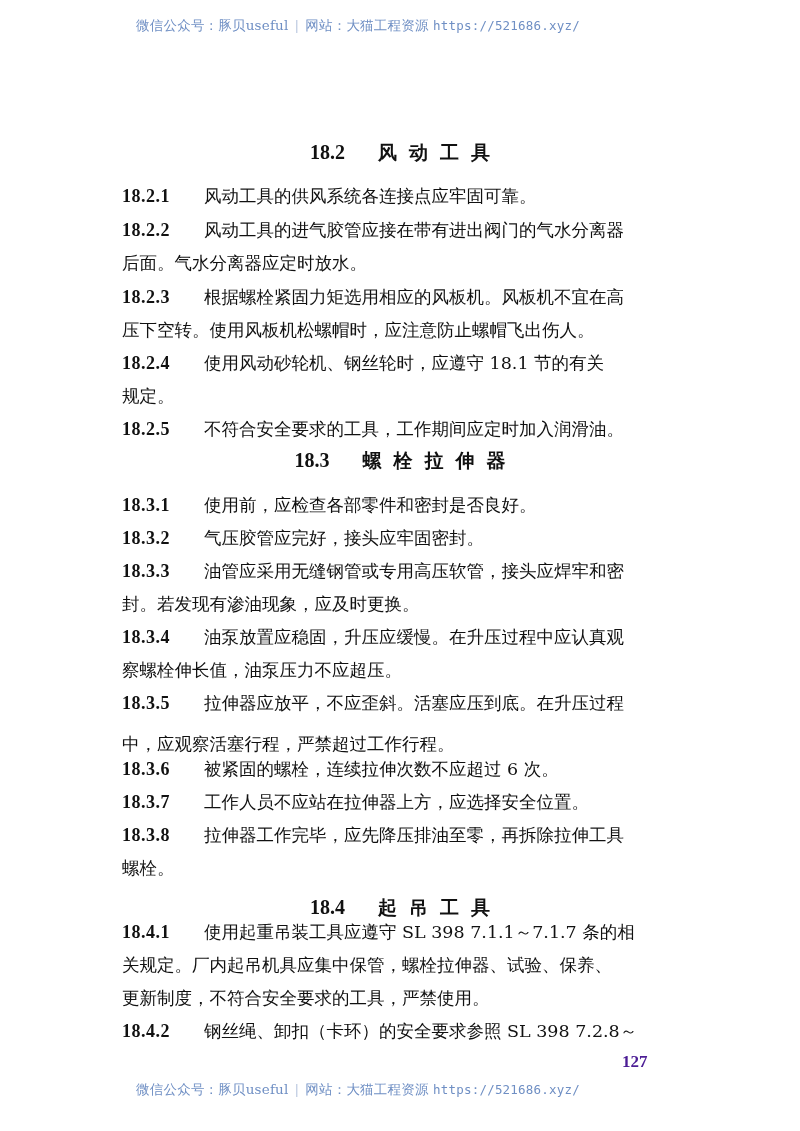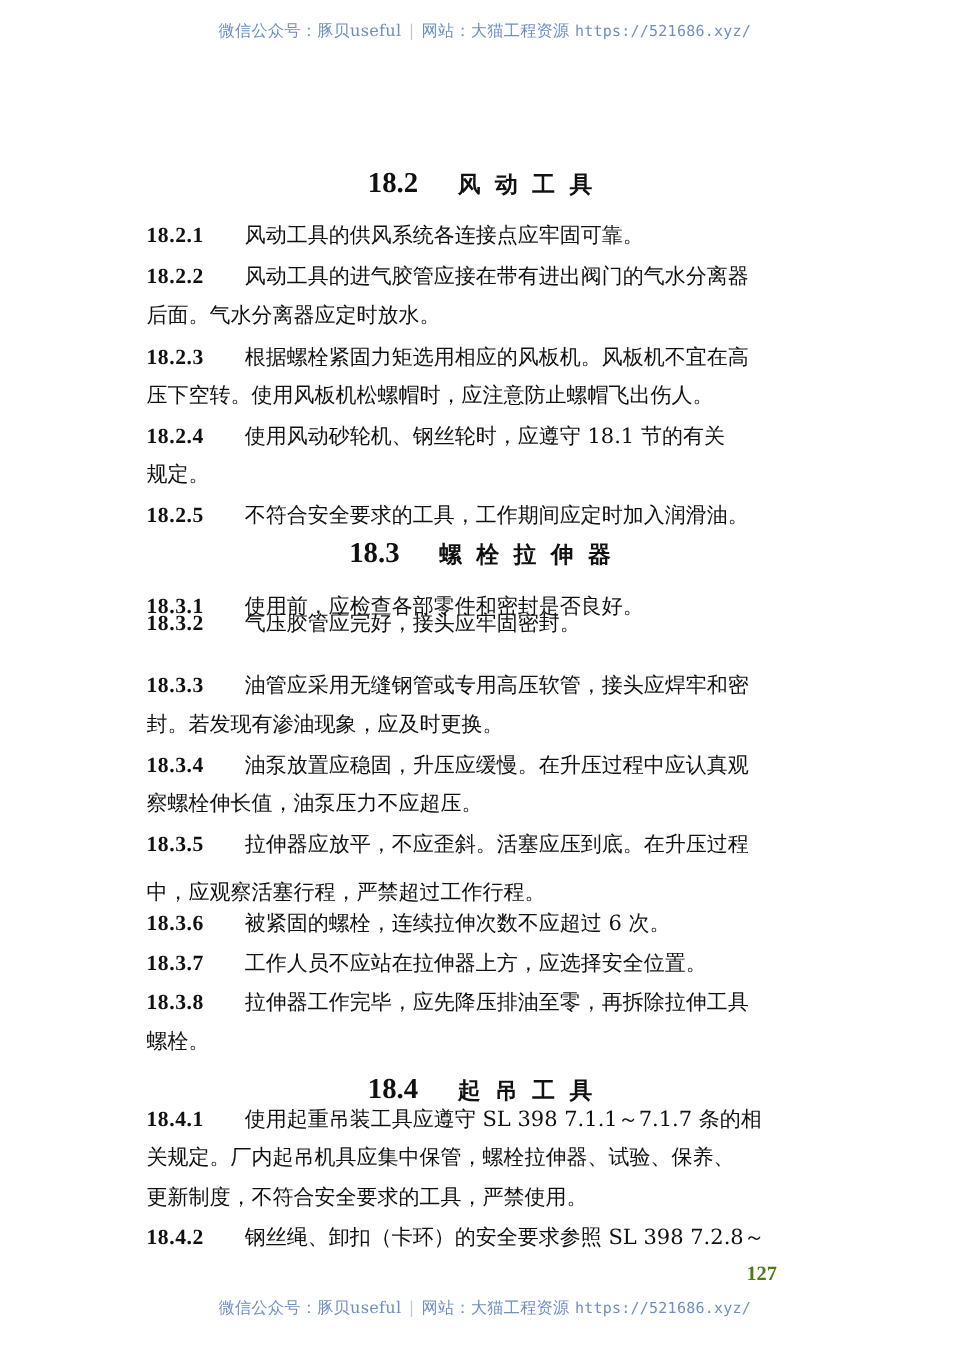"微信公众号：豚贝useful | 网站：大猫工程资源" .watermark { padding-left: 46px -> none }
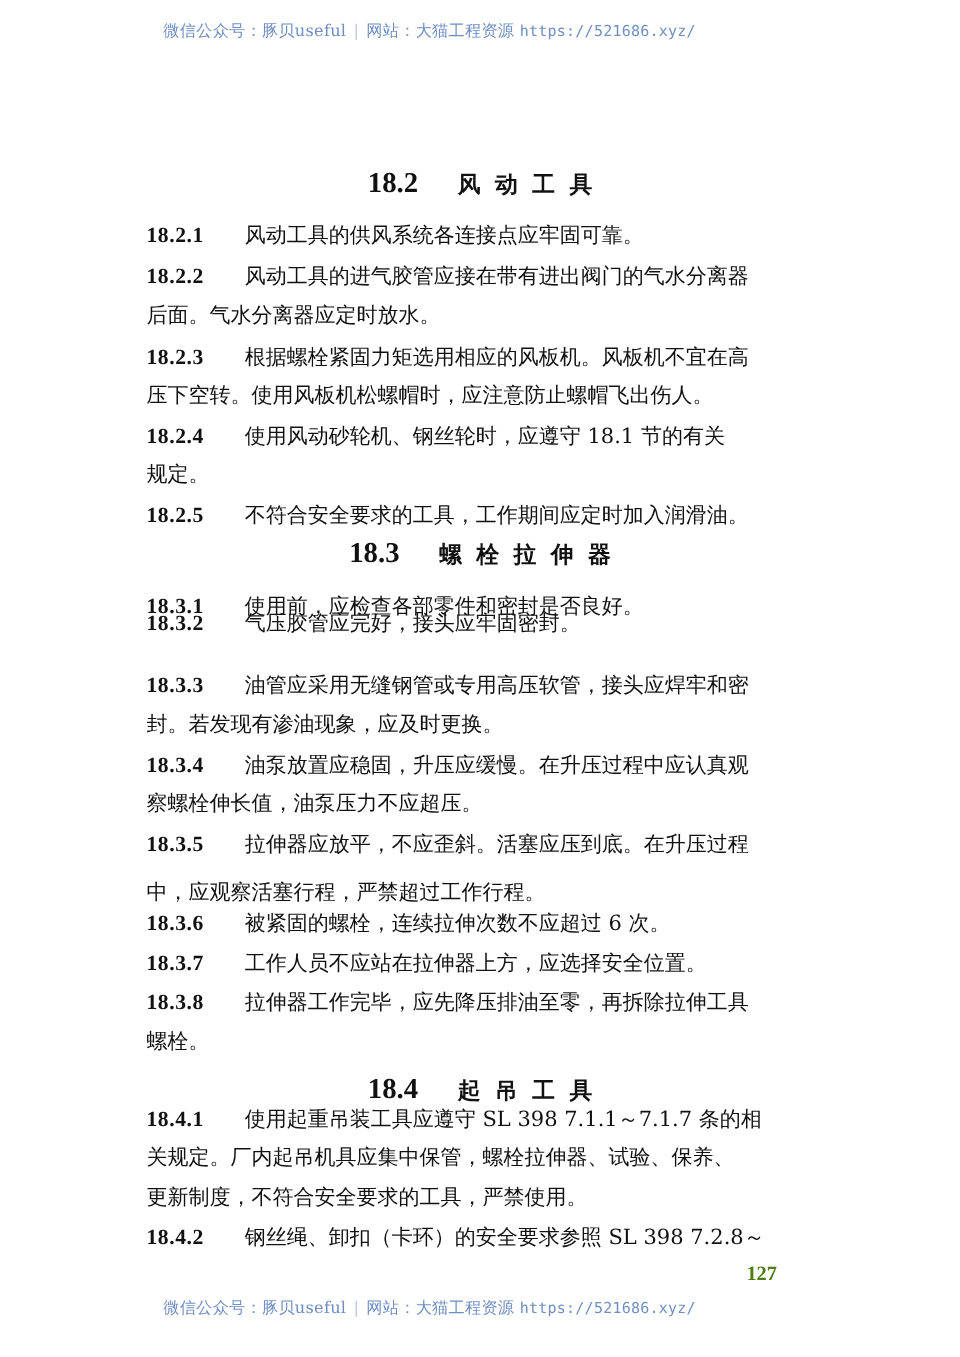"18.2" .sec-title .num { font-size: 24px -> 20px }
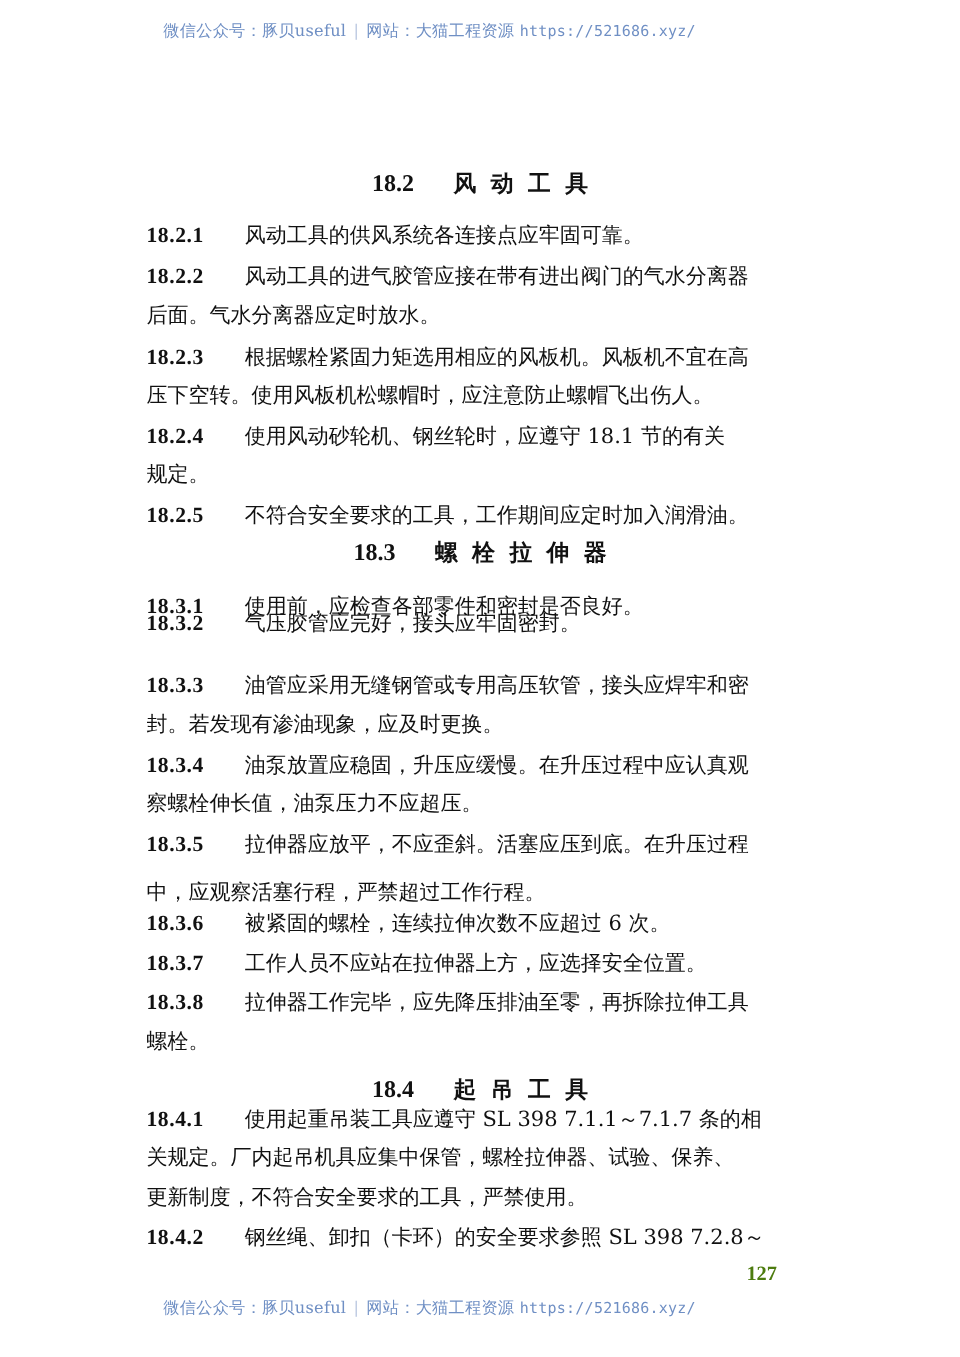"18.3.2 气压胶管应完好，接头应牢固密封。" div.line { top: 508px -> 527px }
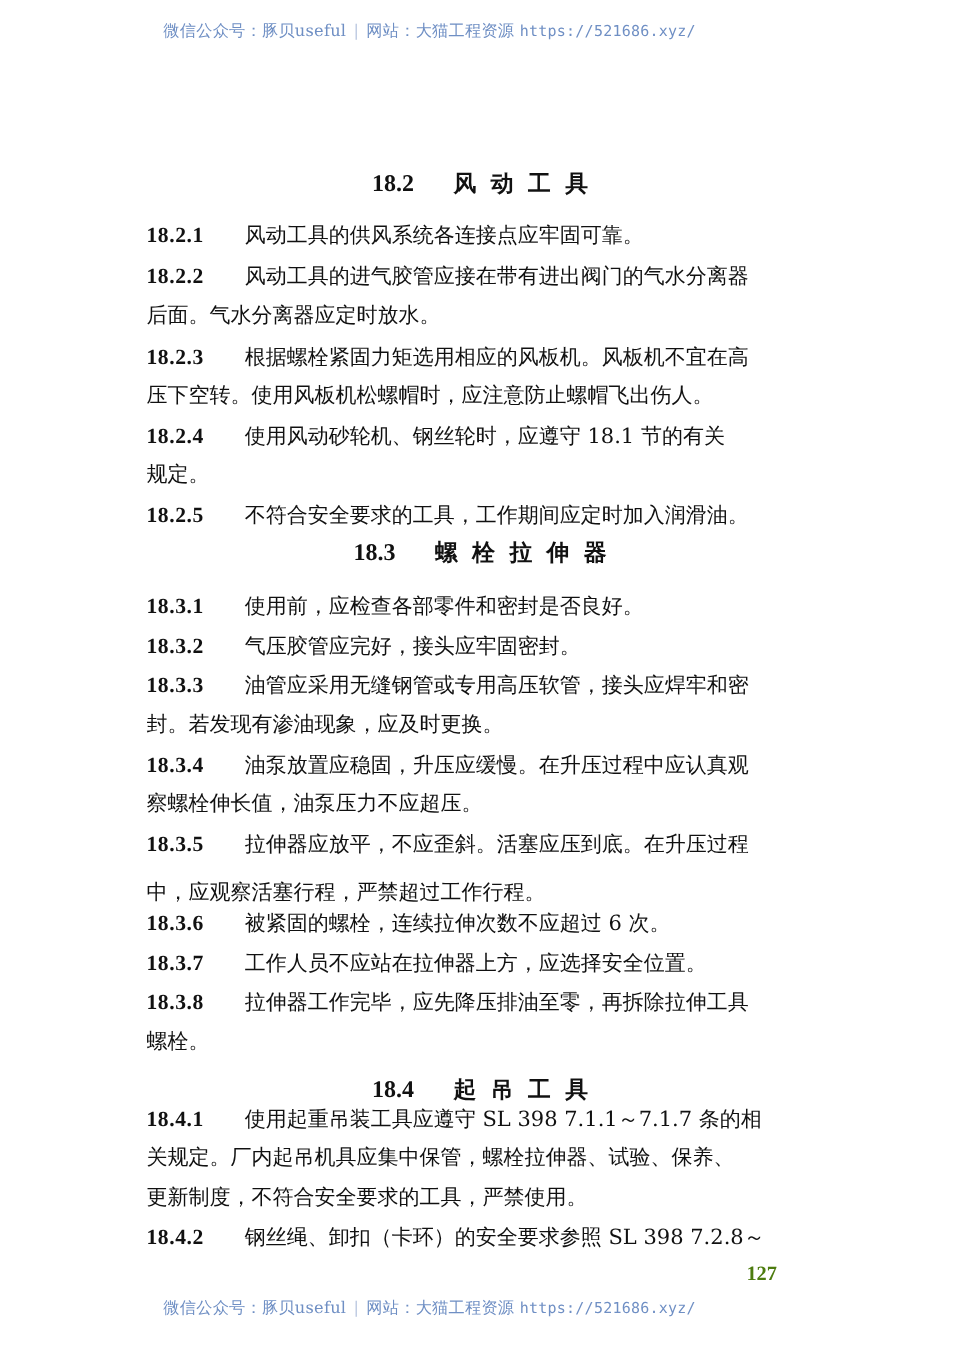"127" .page-num { color: #4d7c0f -> #4c1d95 }
